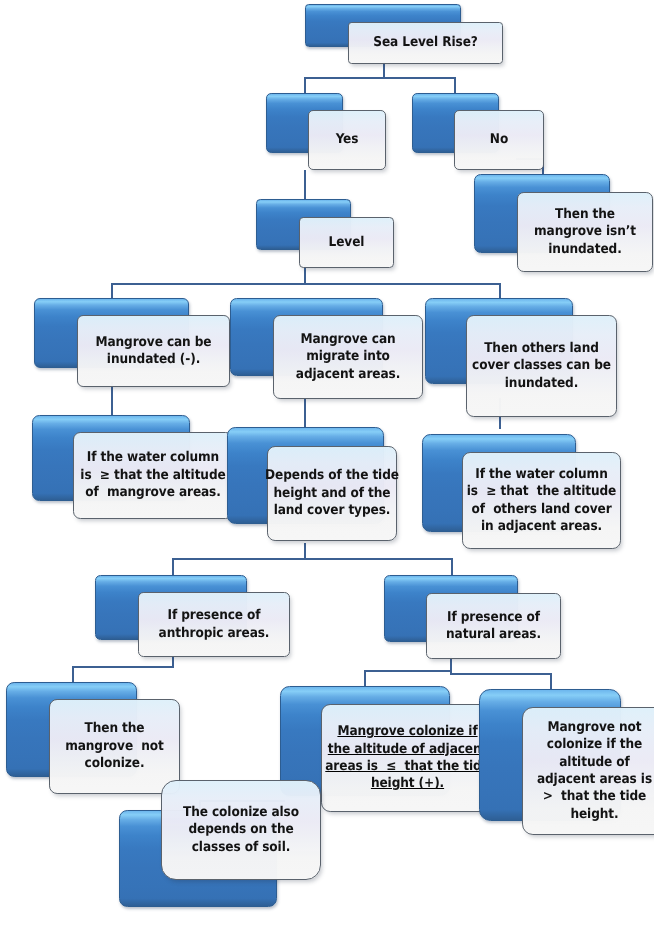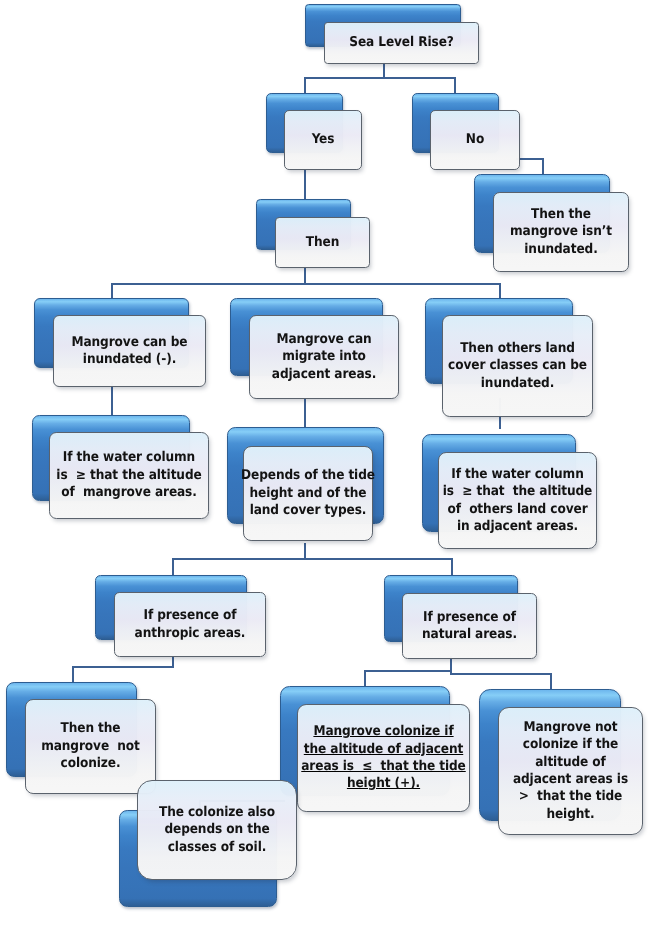"Sea Level Rise?" .card { margin-left: none -> 24px }
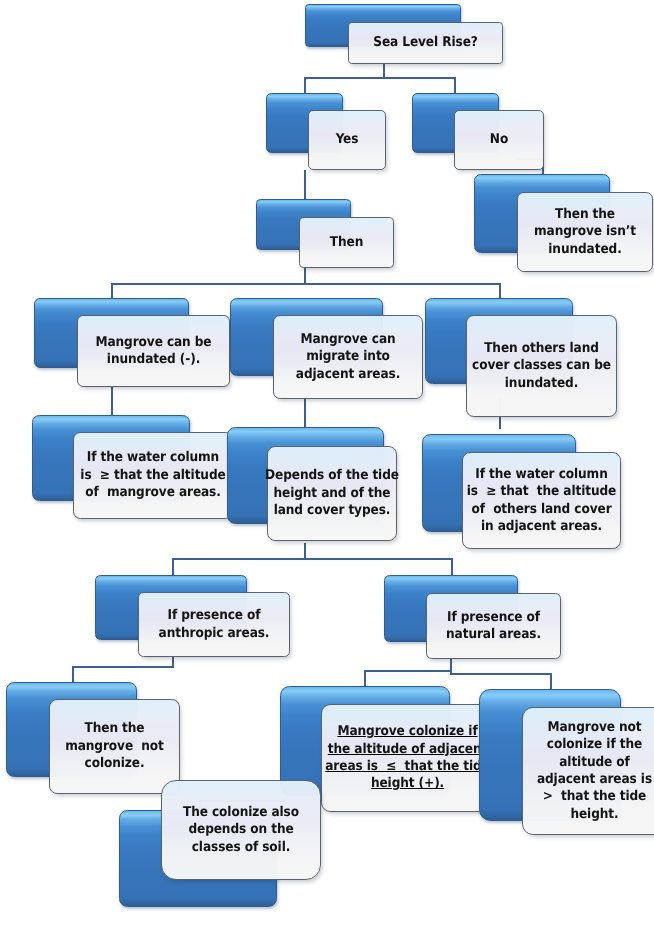"Then" span.tx { text: Then -> Level }
